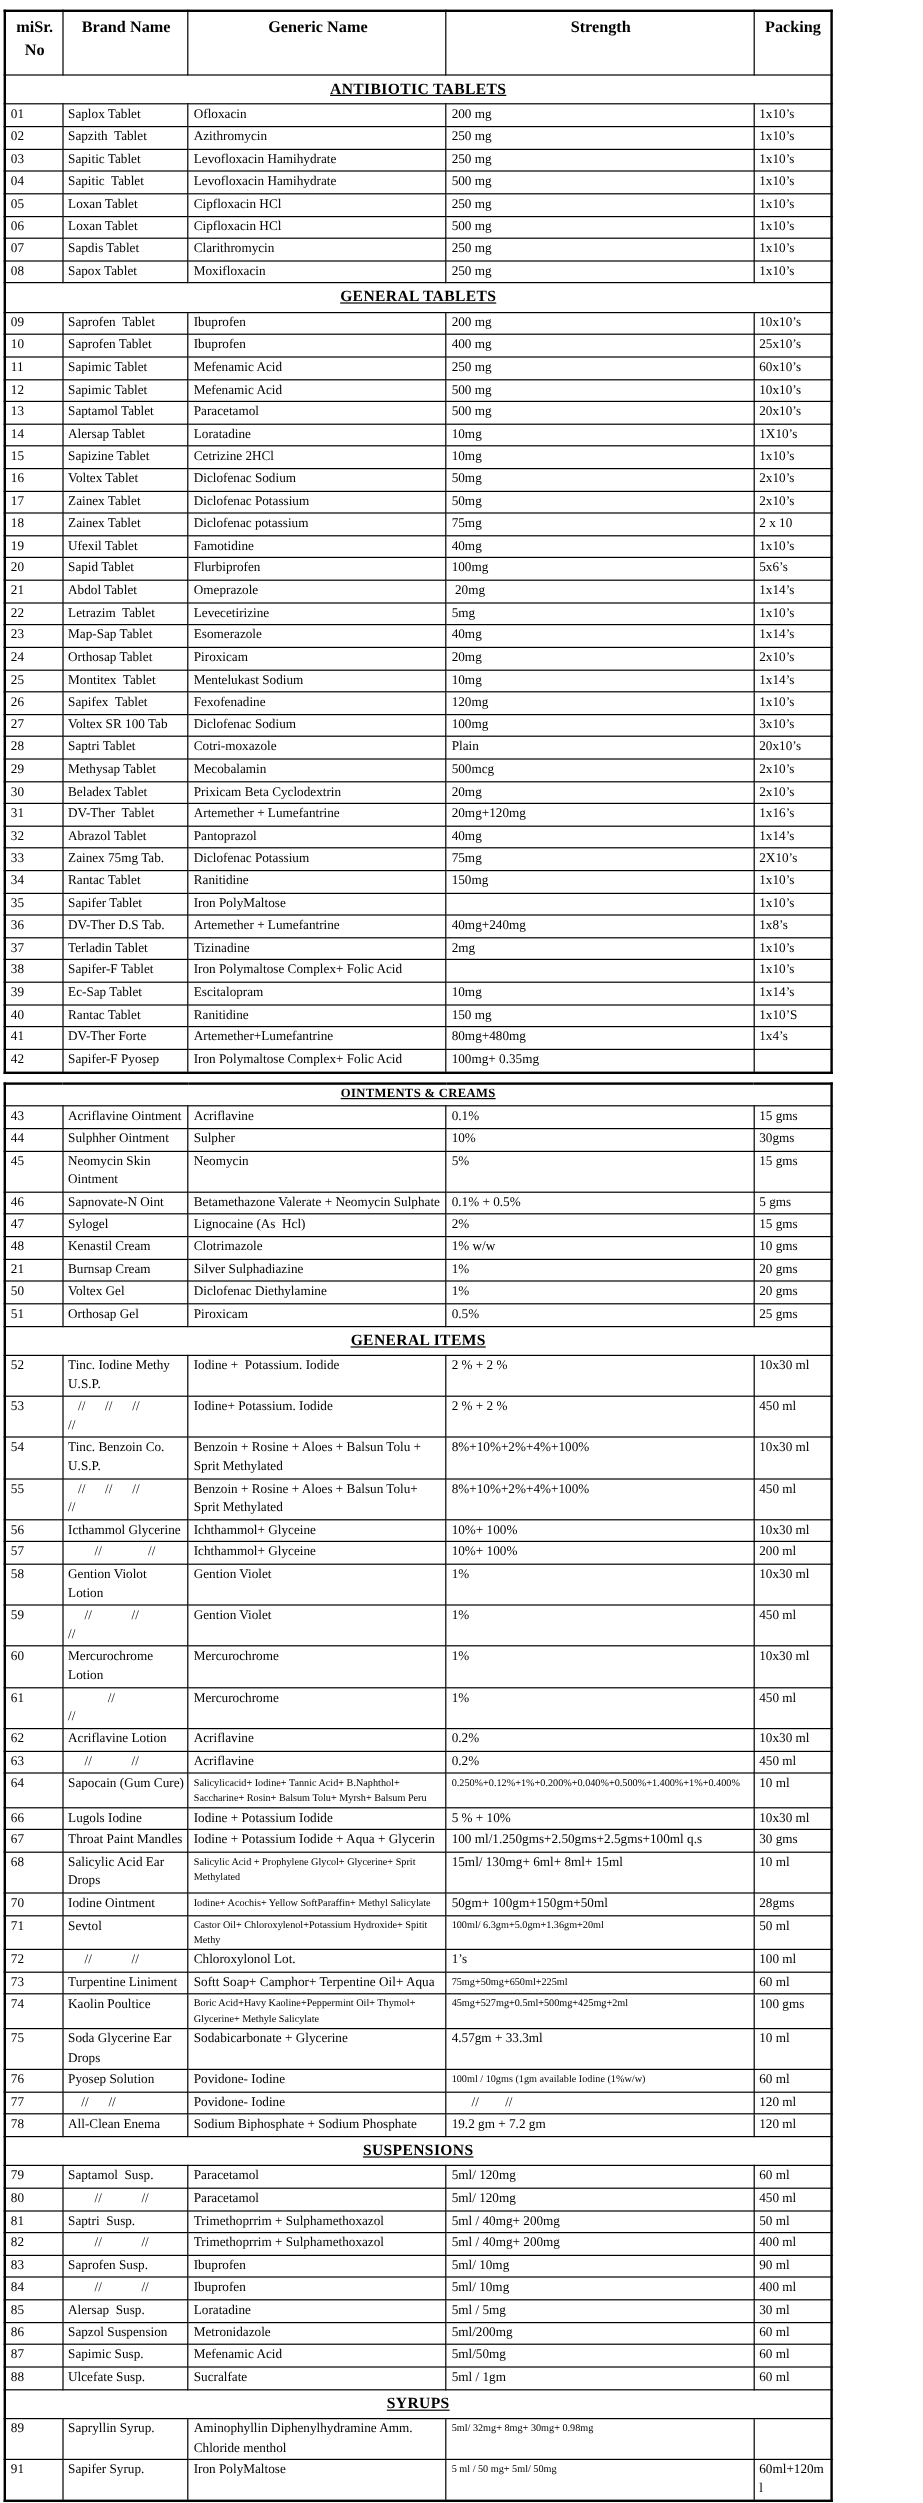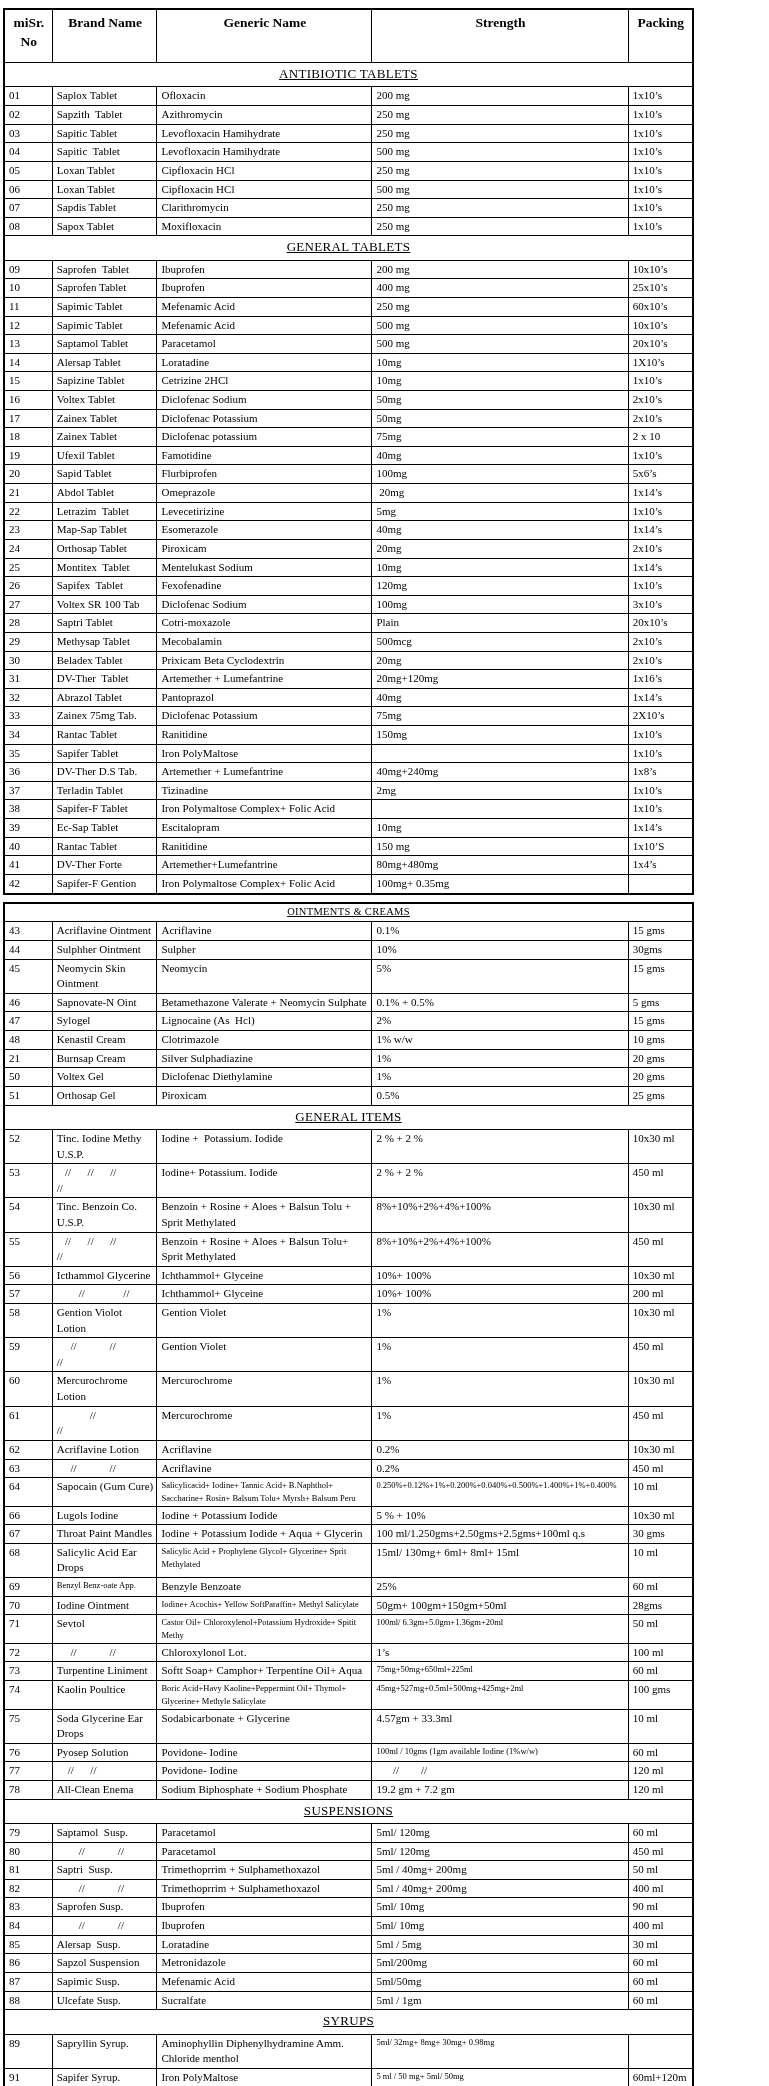"ANTIBIOTIC TABLETS" td.section-title { font-weight: normal -> bold }
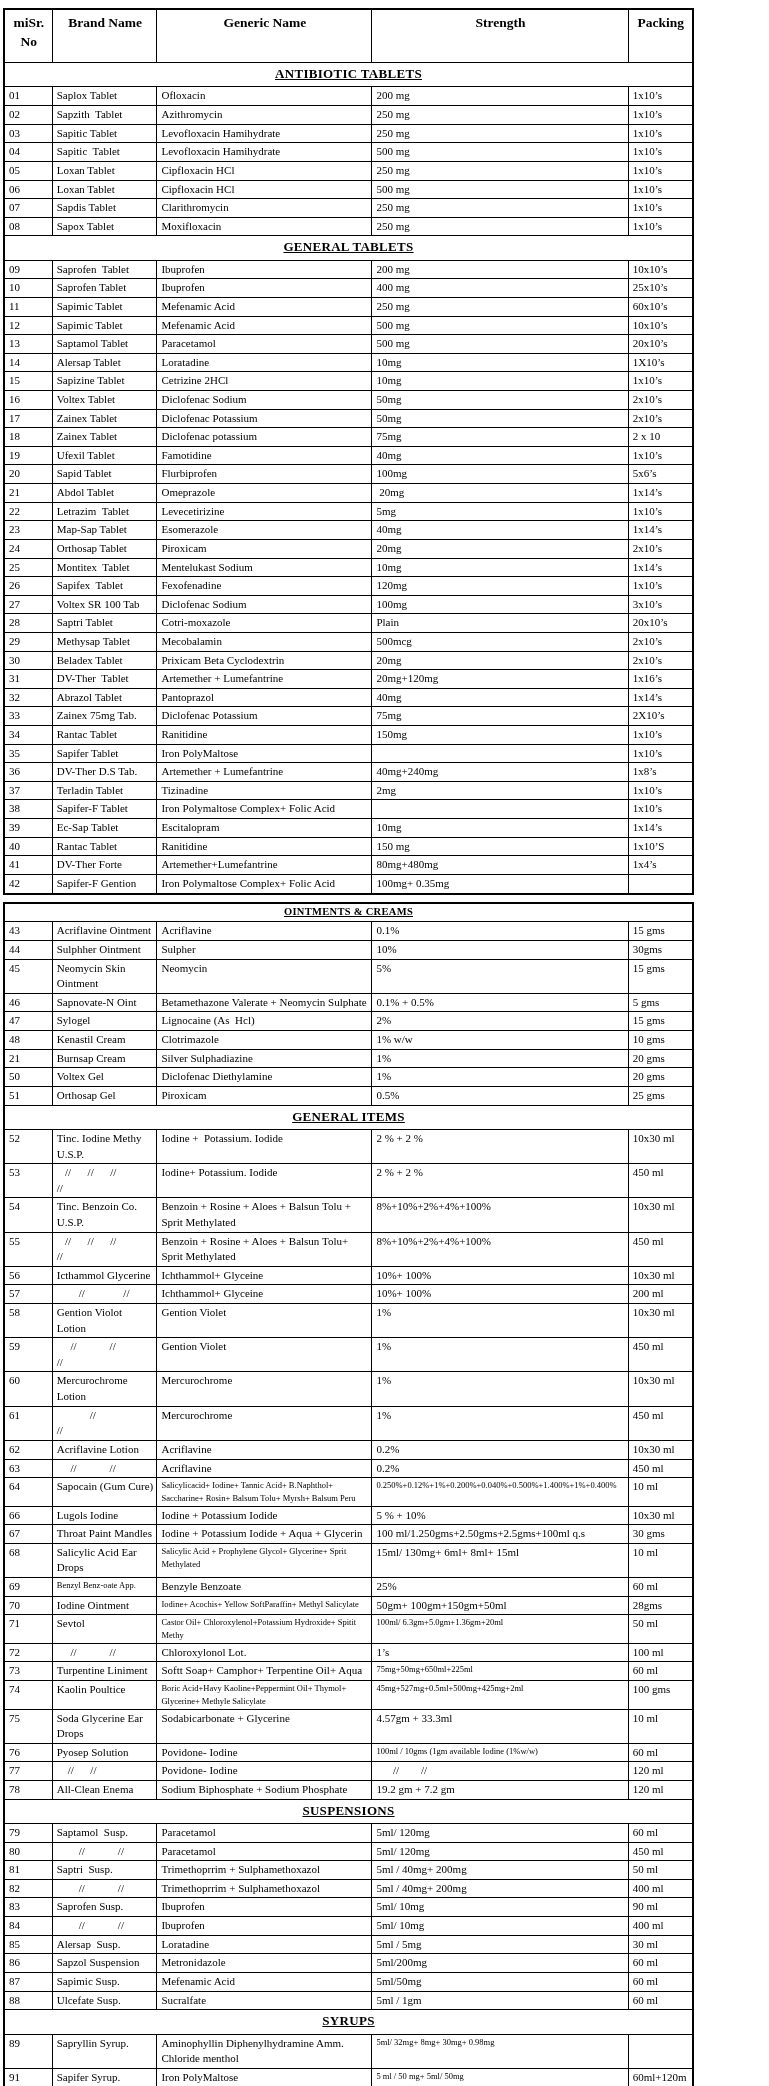"Sapifer-F Gention" td { text: Gention -> Pyosep }
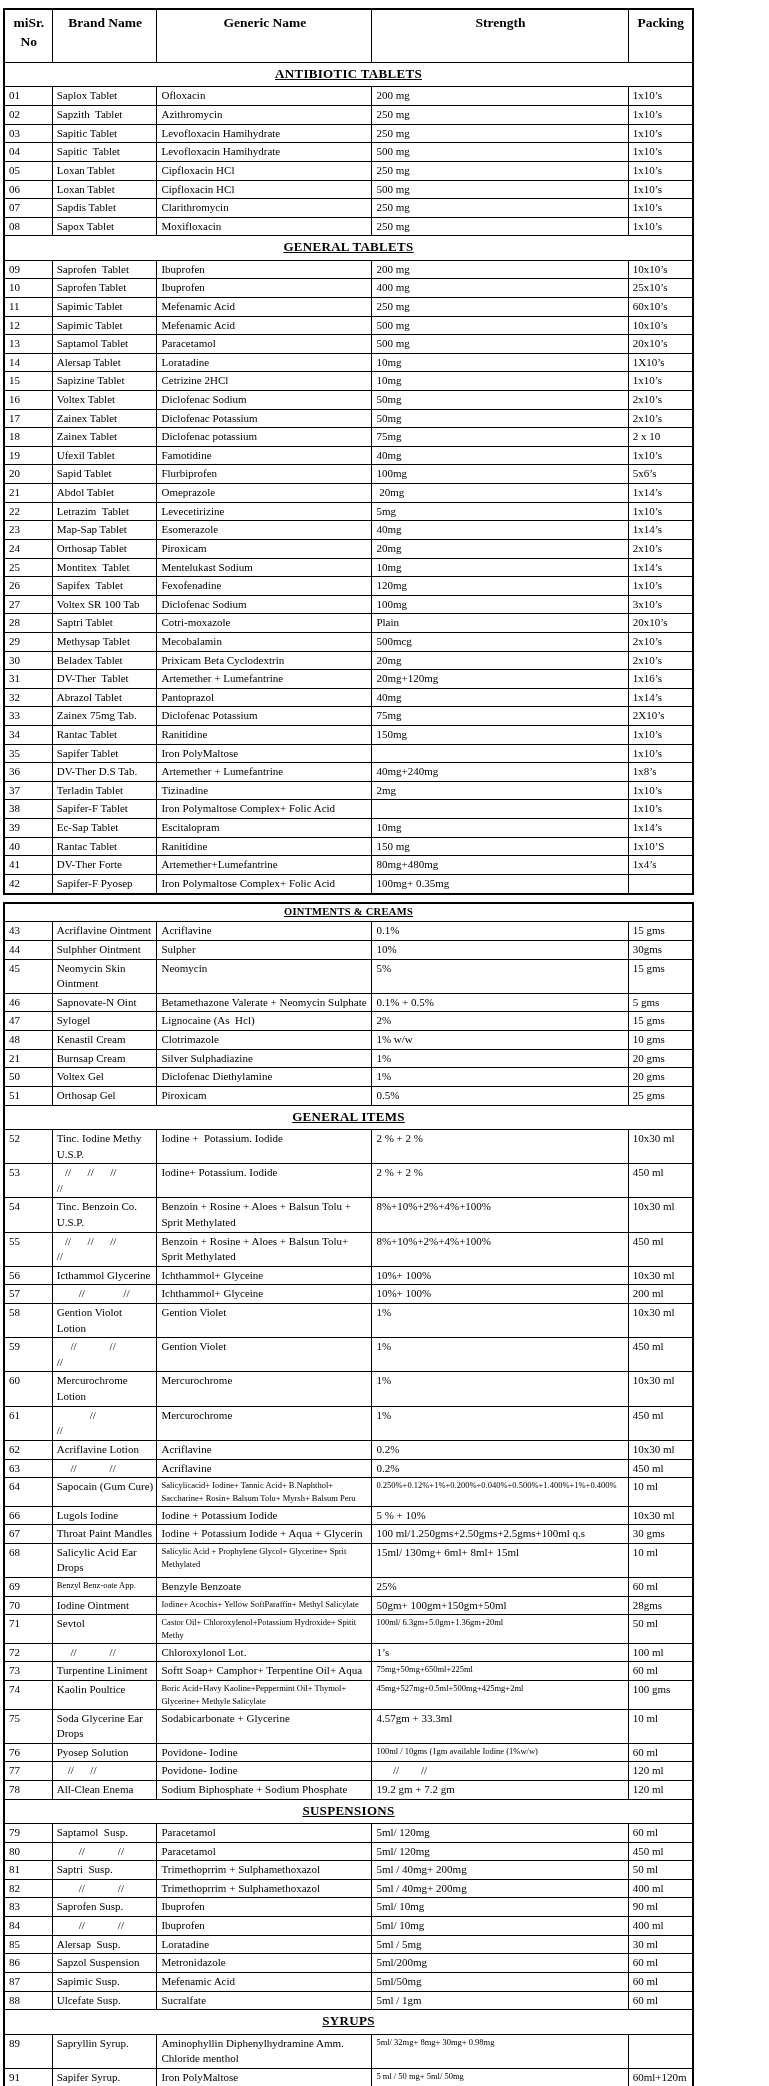"69" tr.data-row { html: <tr> <td>69</td> <td>Benzyl Benz-oate App.</td> <td>Benzyle Benzoate</td> <td>25%</td> <td>60 ml</td> </tr> -> none }
